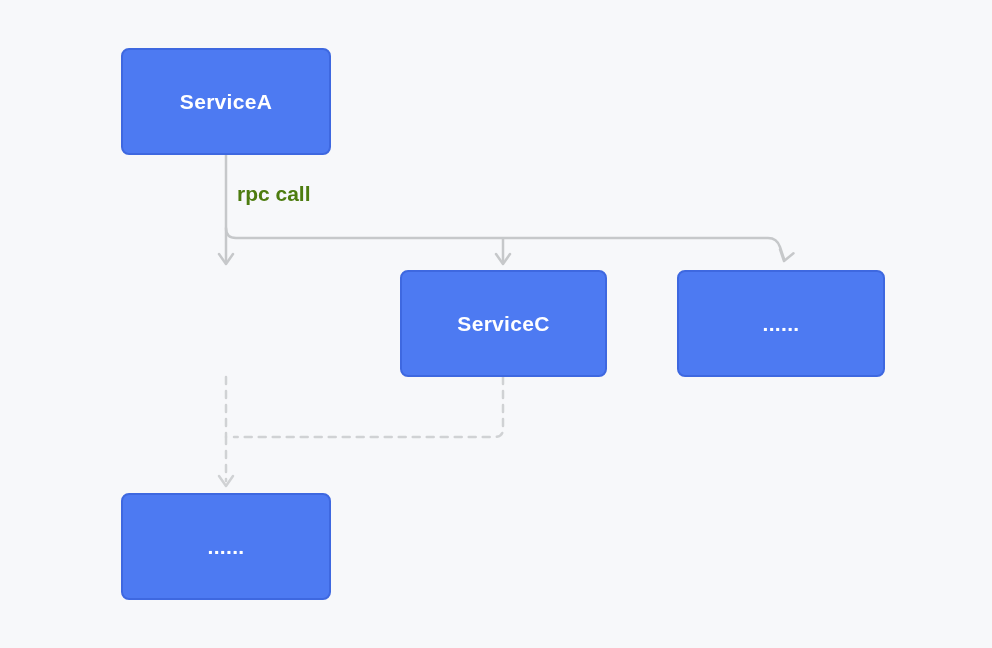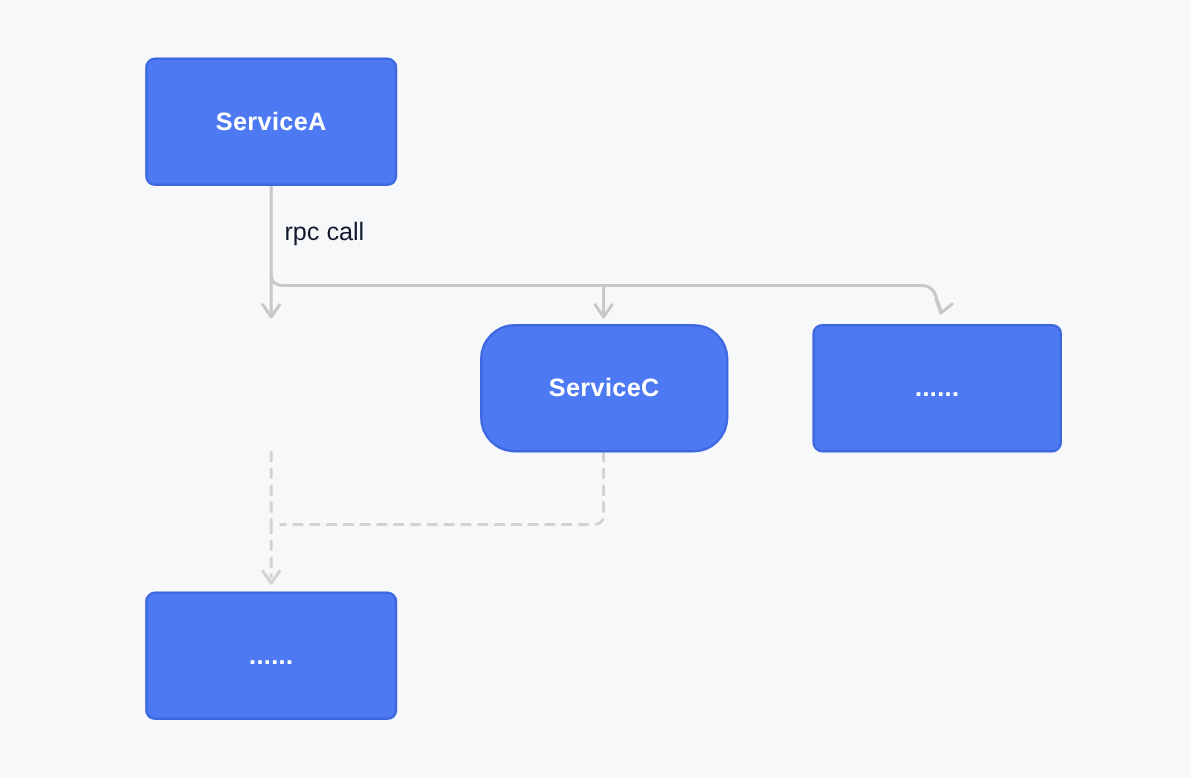"rpc call" .edge-label { color: #0f172a -> #4d7c0f; font-weight: 400 -> 700 }
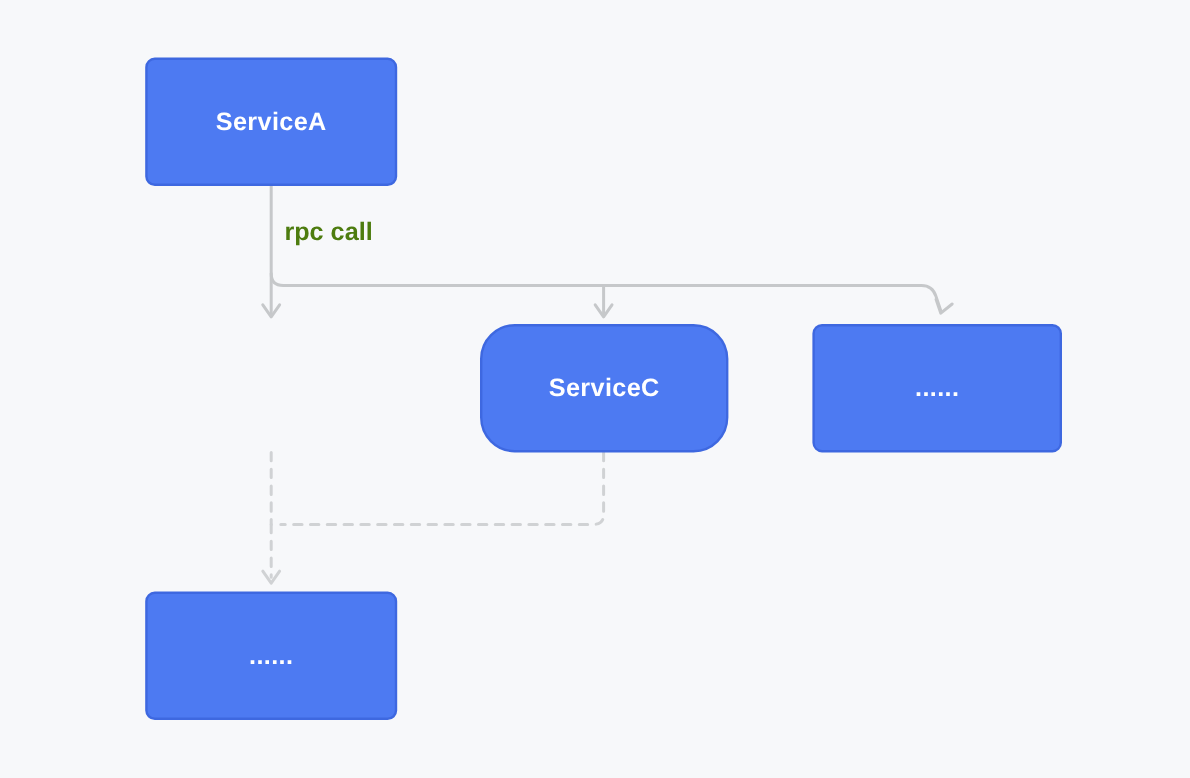"ServiceC" #node-c { border-radius: 29px -> none }
